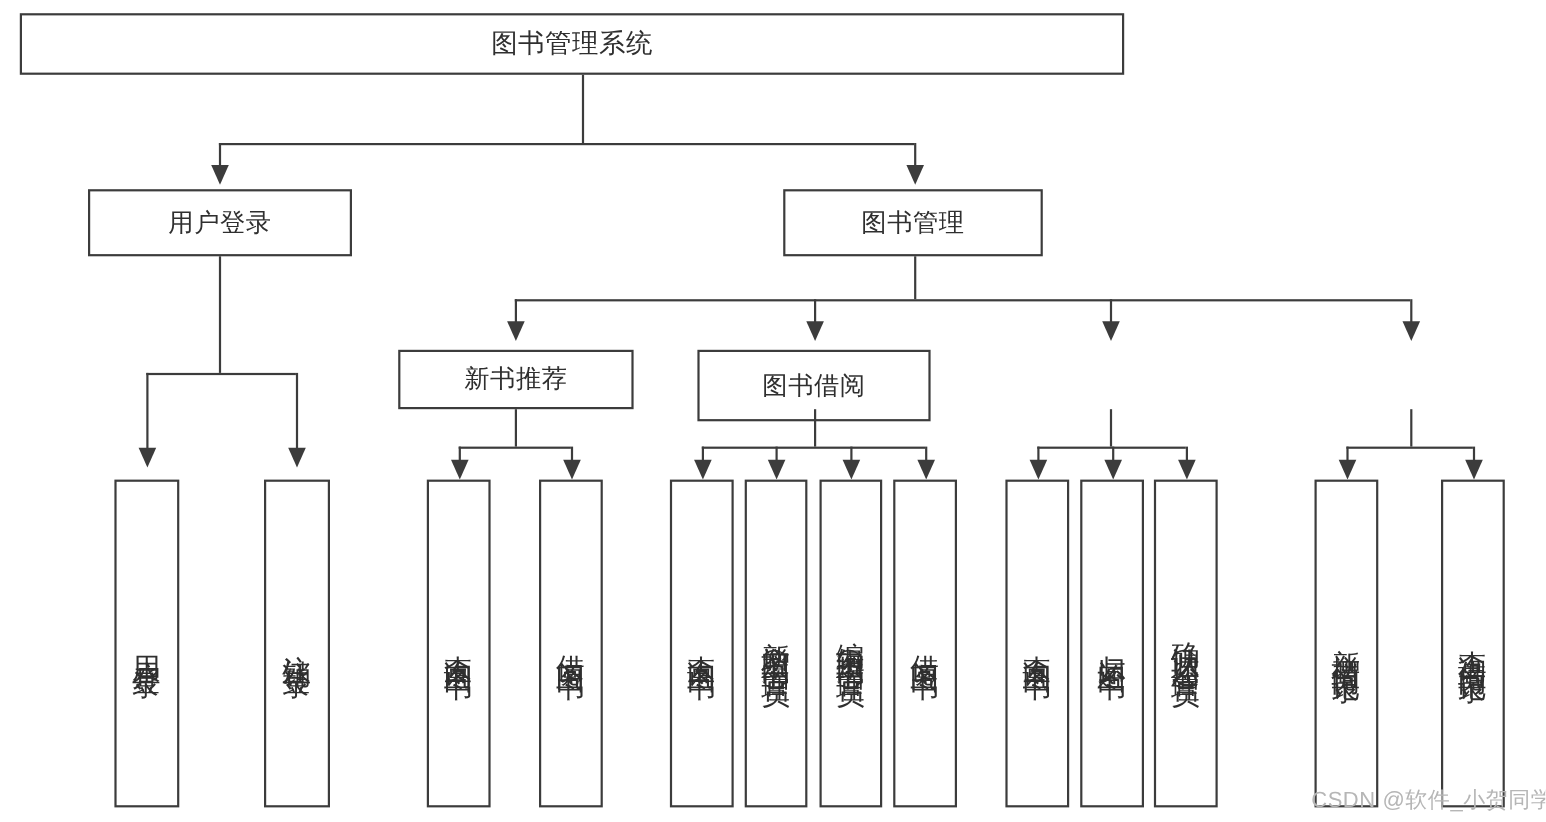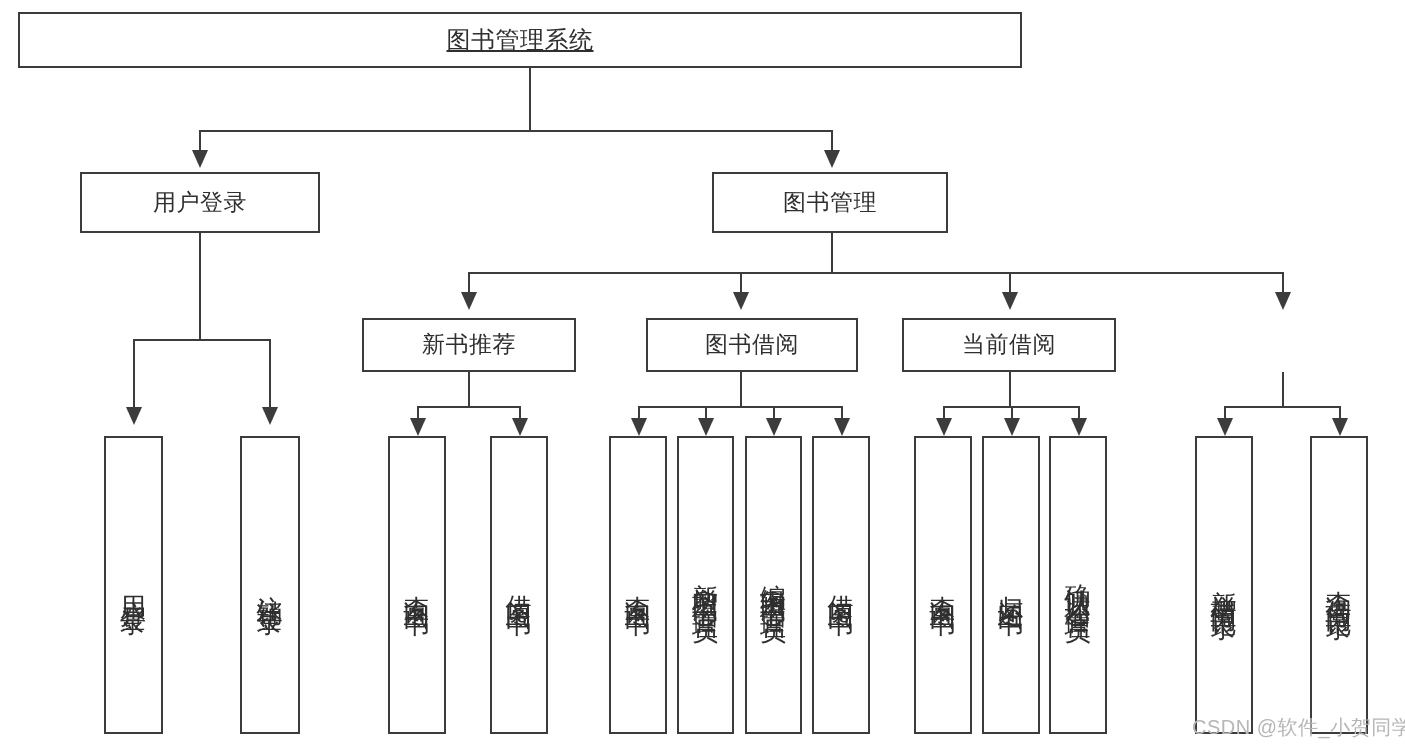"图书管理系统" div.node { text-decoration: underline -> none }
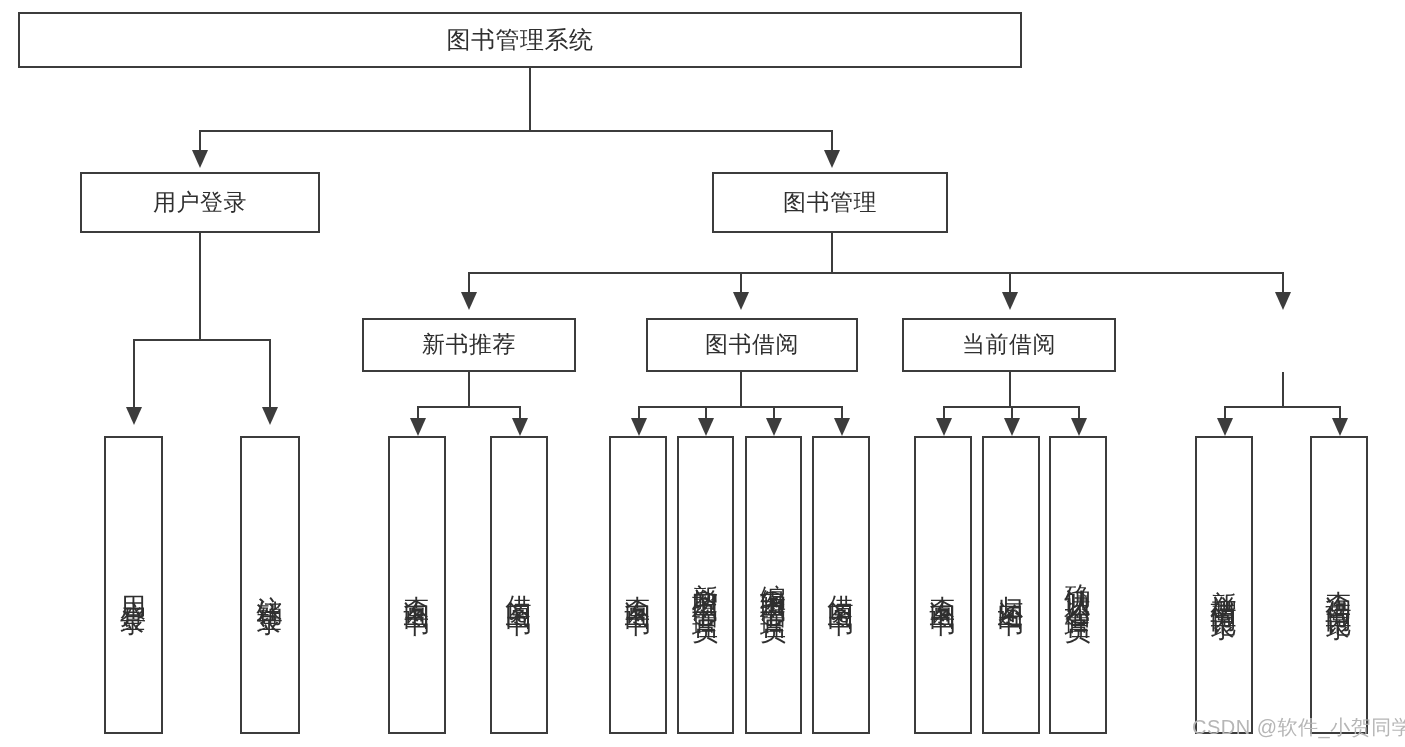"图书借阅" div.node { height: 54px -> 65px; margin-left: 12px -> none }
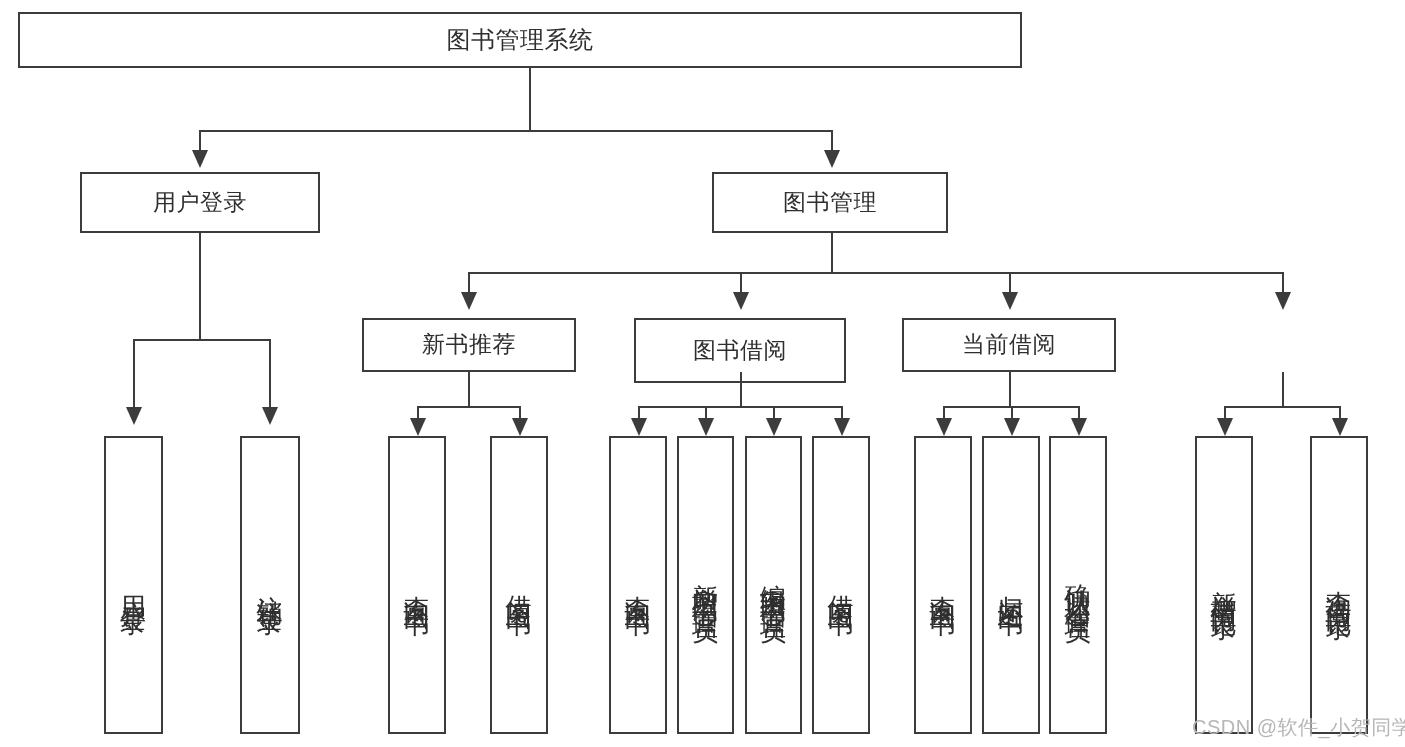"当前借阅" div.node { html: <div> <span>当前借阅</span> </div> -> none }
